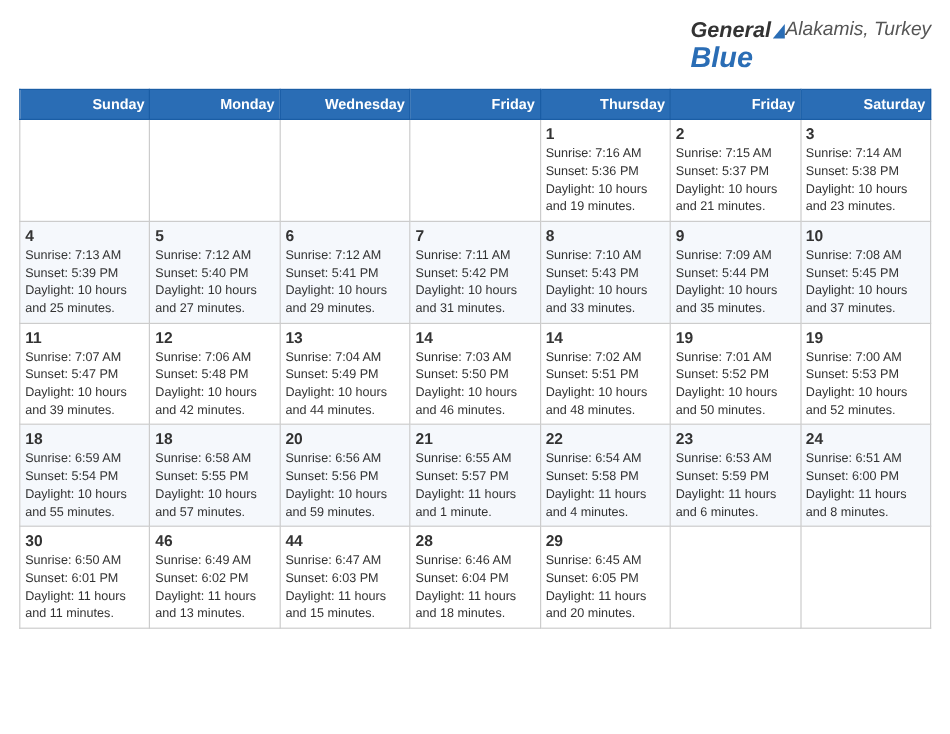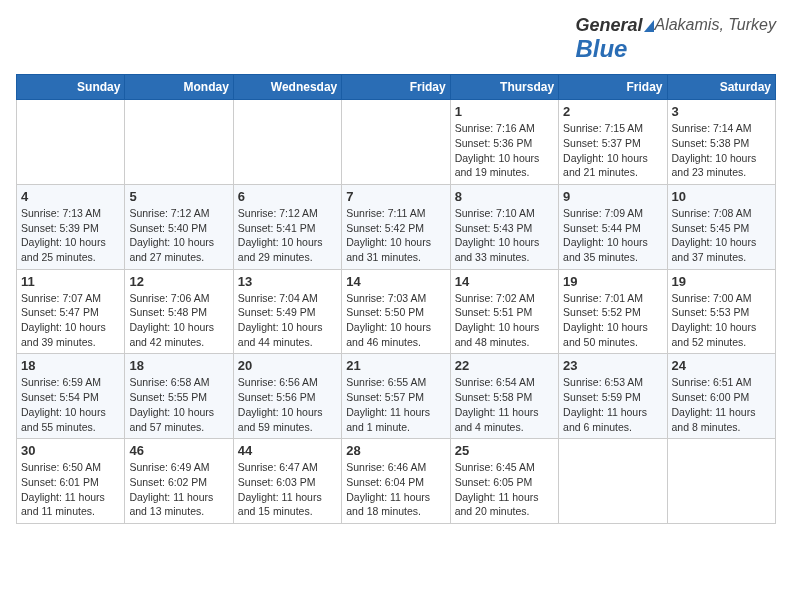"25" span.day-num { text: 25 -> 29 }
